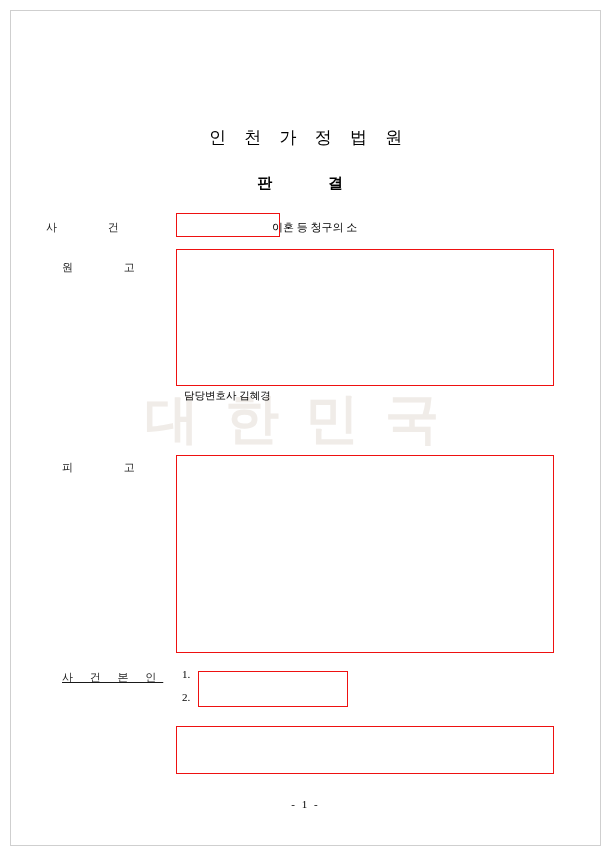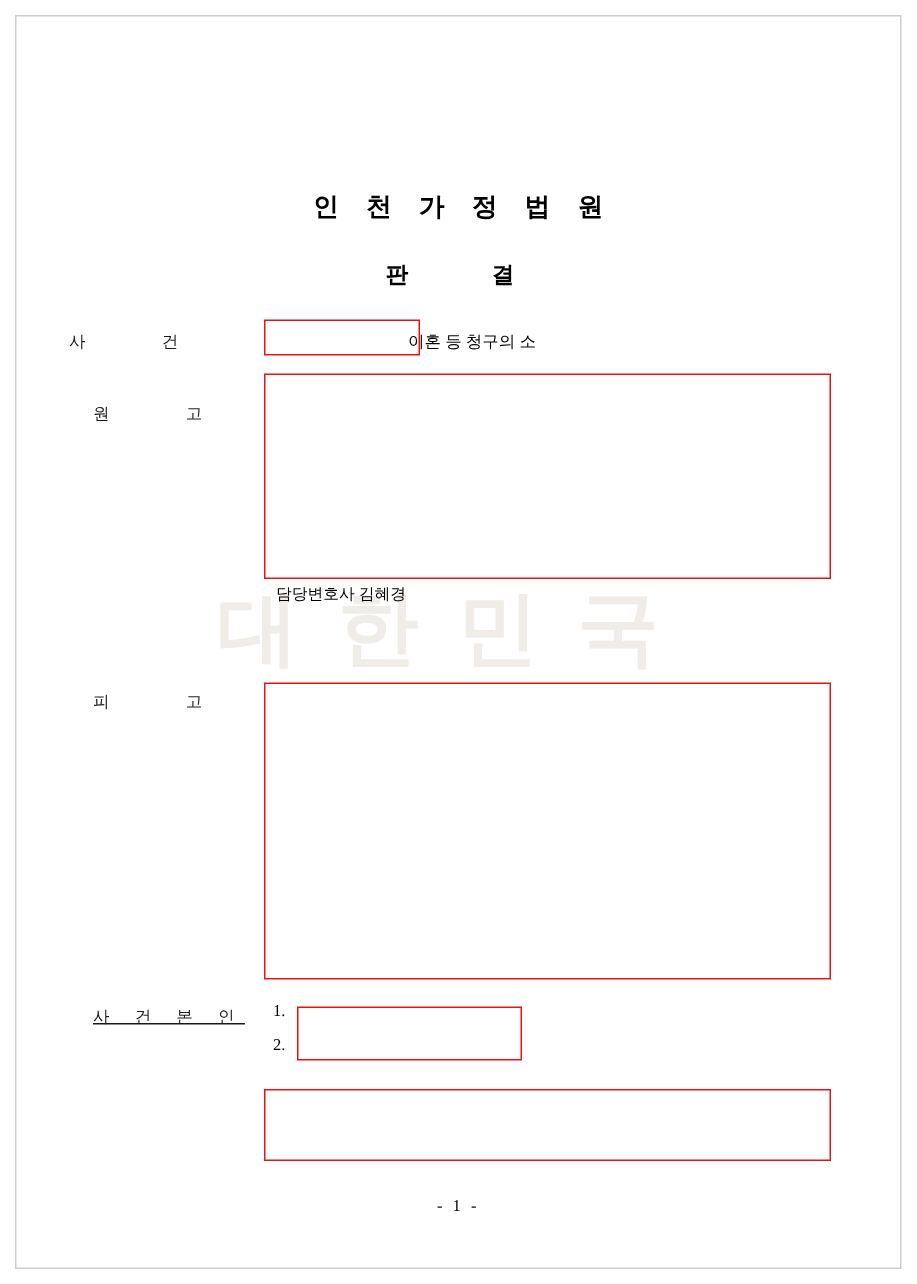"인 천 가 정 법" .court-title { font-weight: bold -> normal }
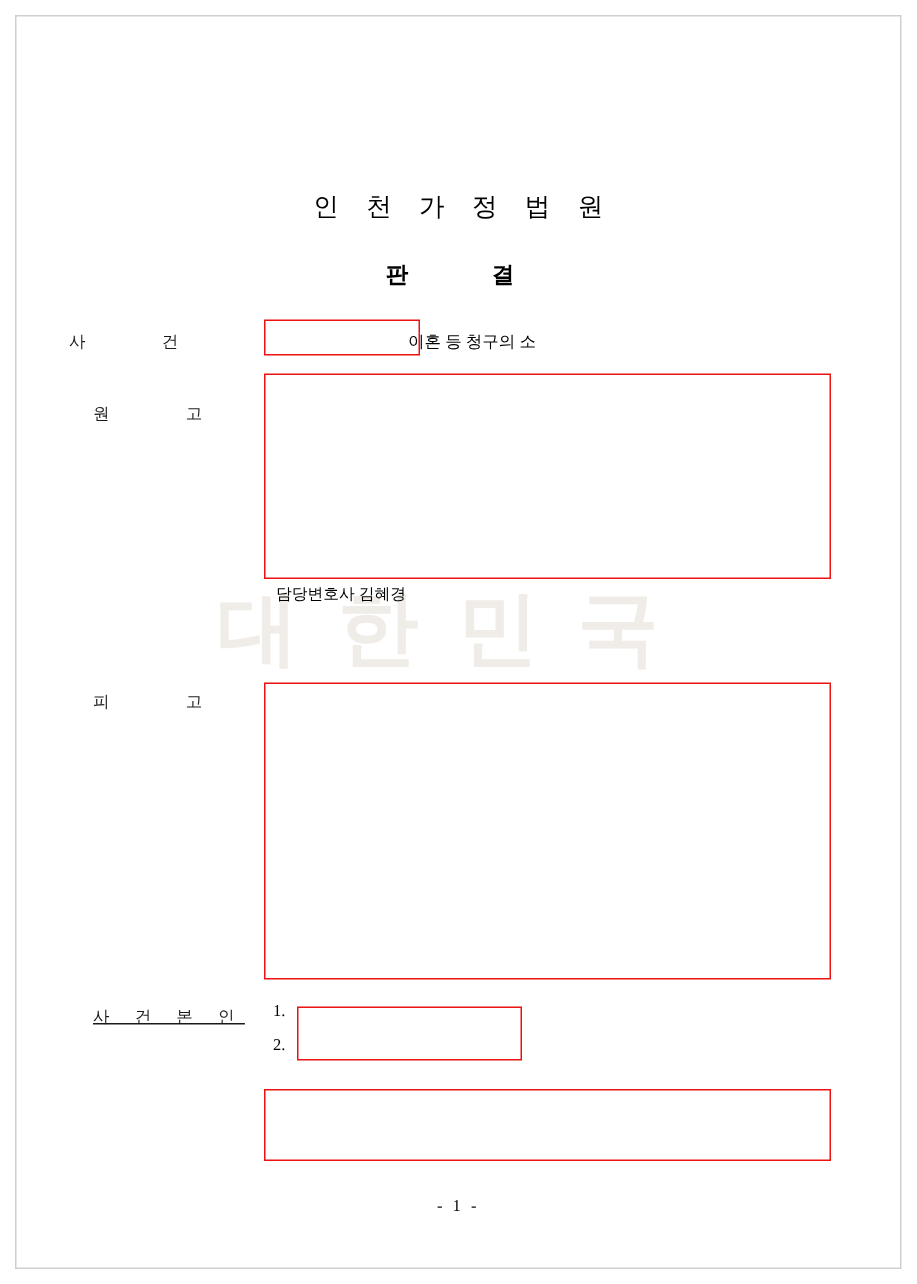"원 고" .label-wongo { top: 268px -> 260px }
